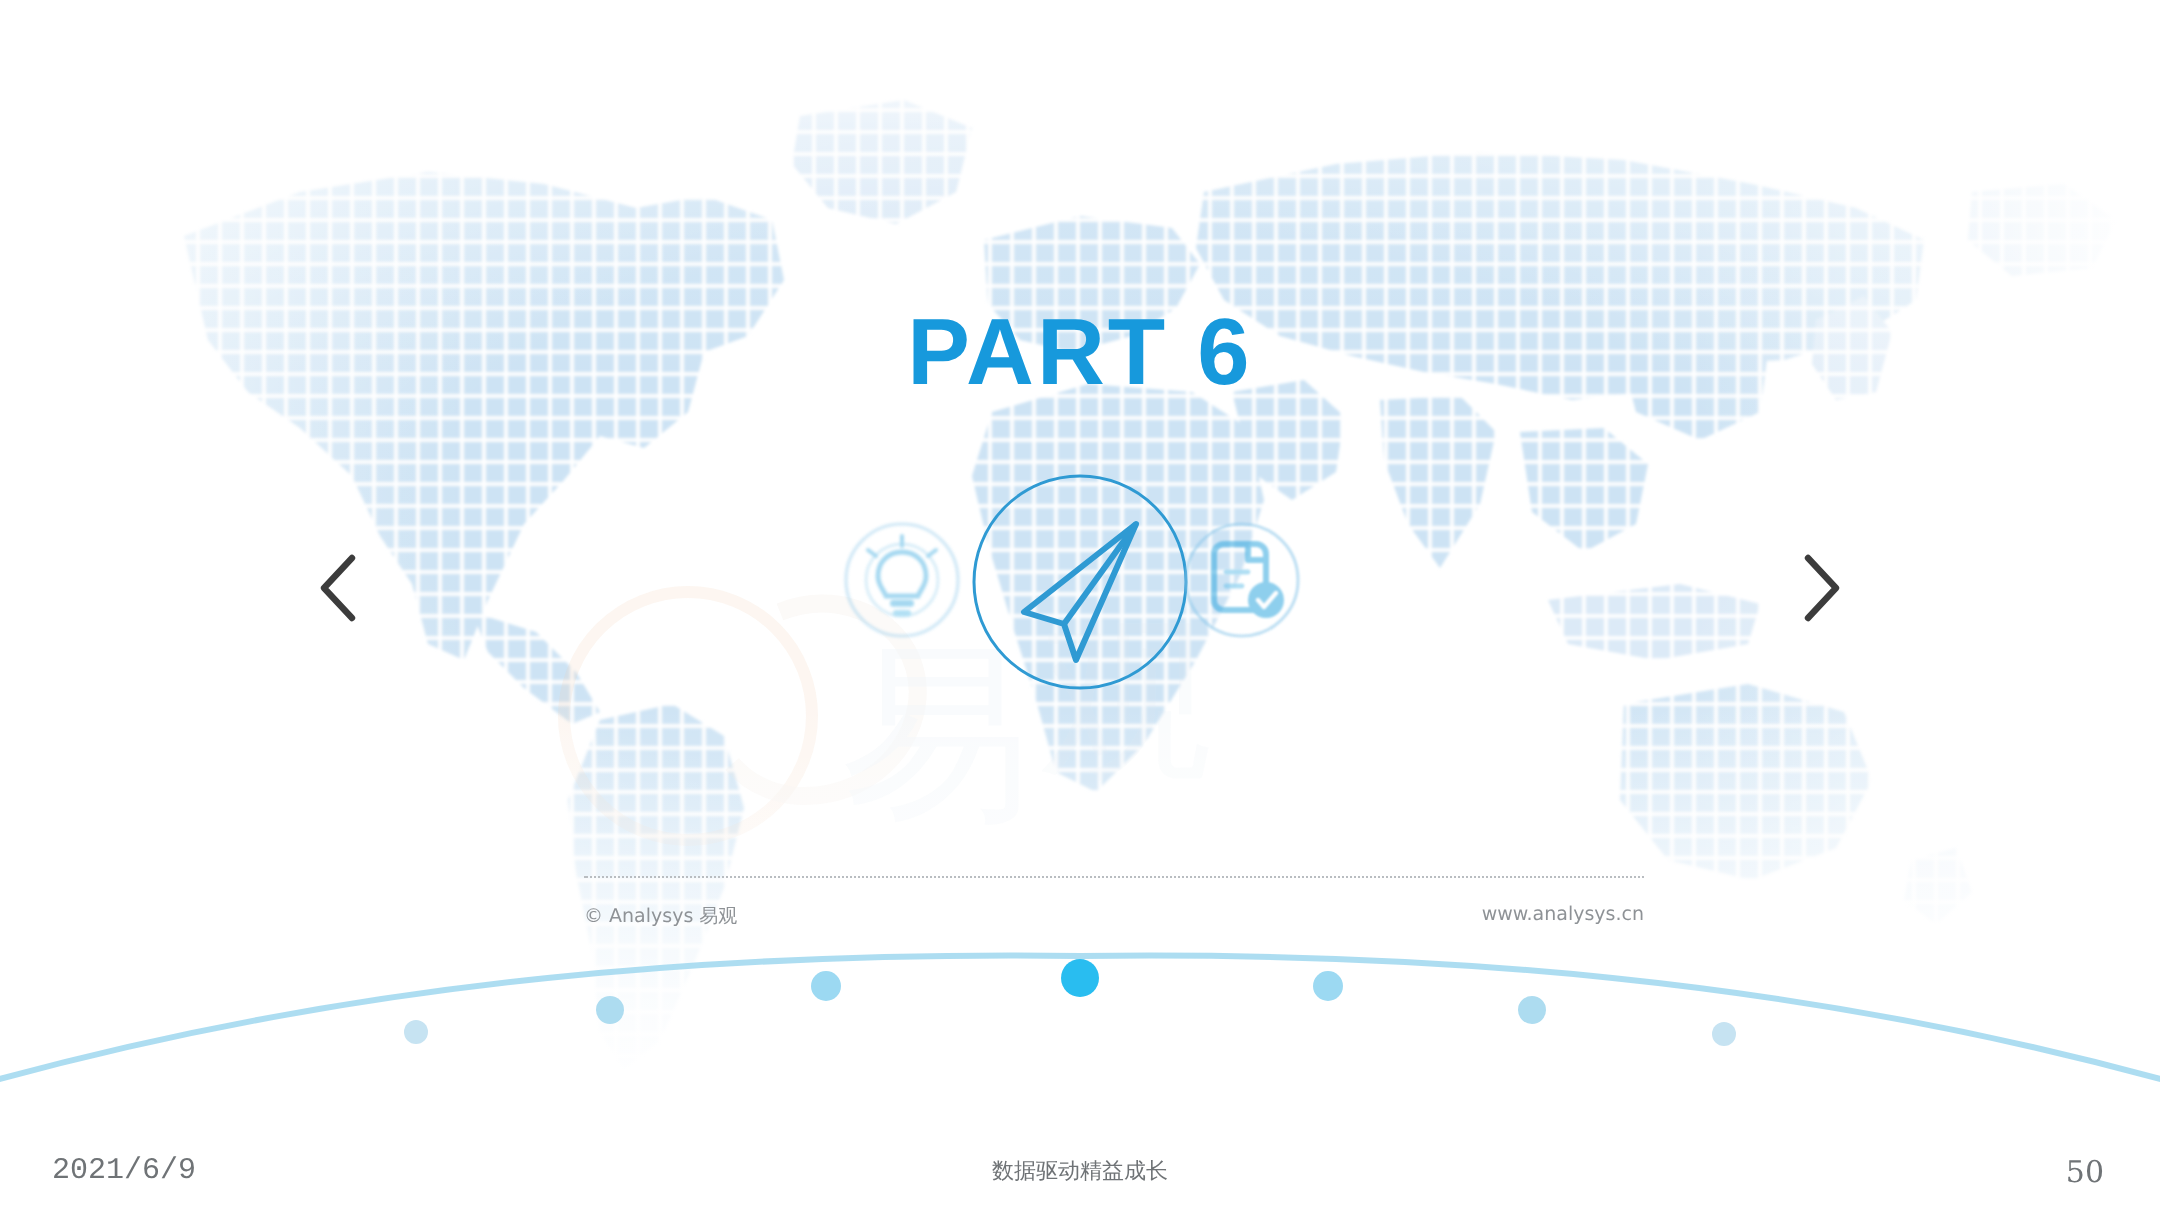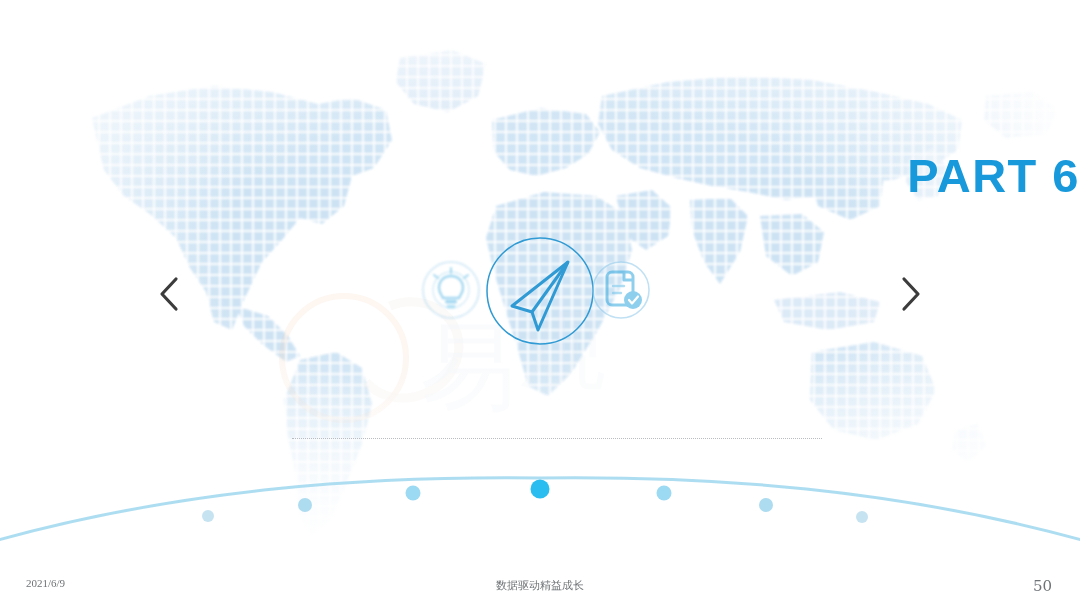"PART 6" .part-label { text-align: right -> center }
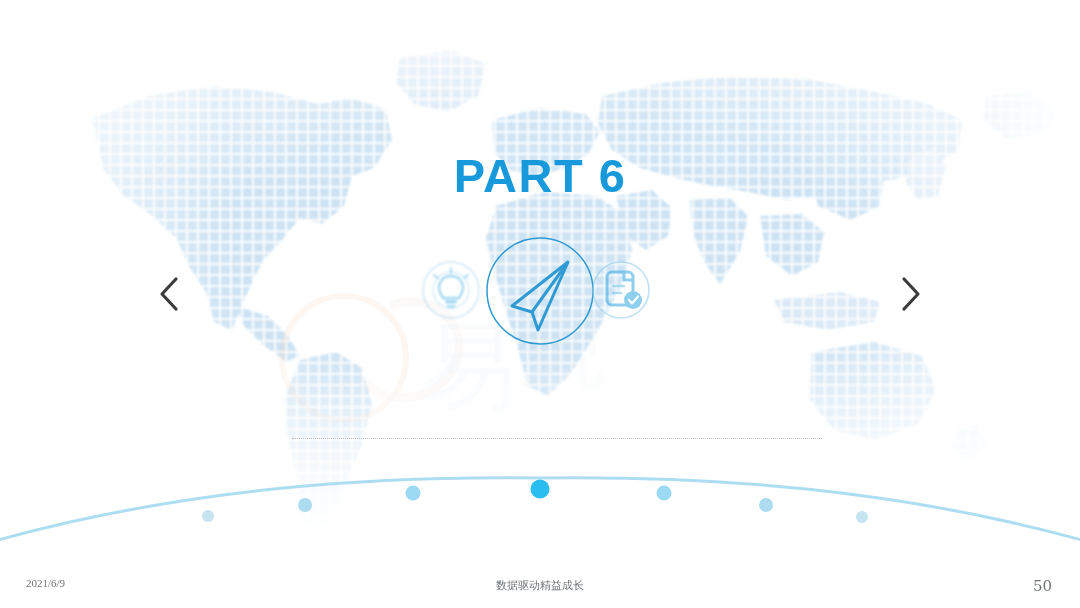"© Analysys 易观" div.credit-row { html: none -> <div> <span>© Analysys 易观</span> <span>www.analysys.cn</span> </div> }
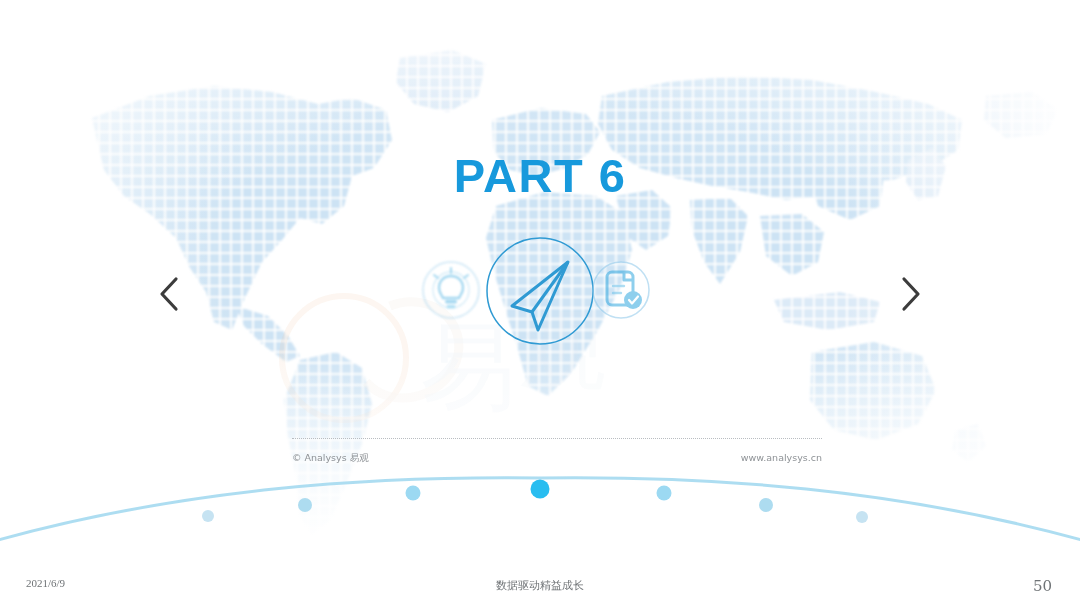"2021/6/9" .footer-date { font-family: Liberation Serif, serif -> Liberation Mono, monospace; font-size: 11px -> 15px }
